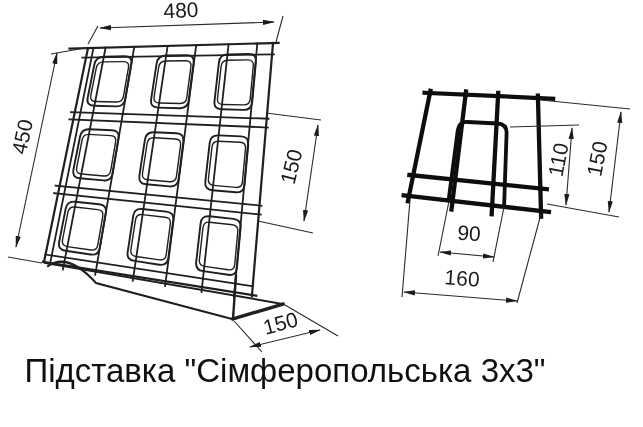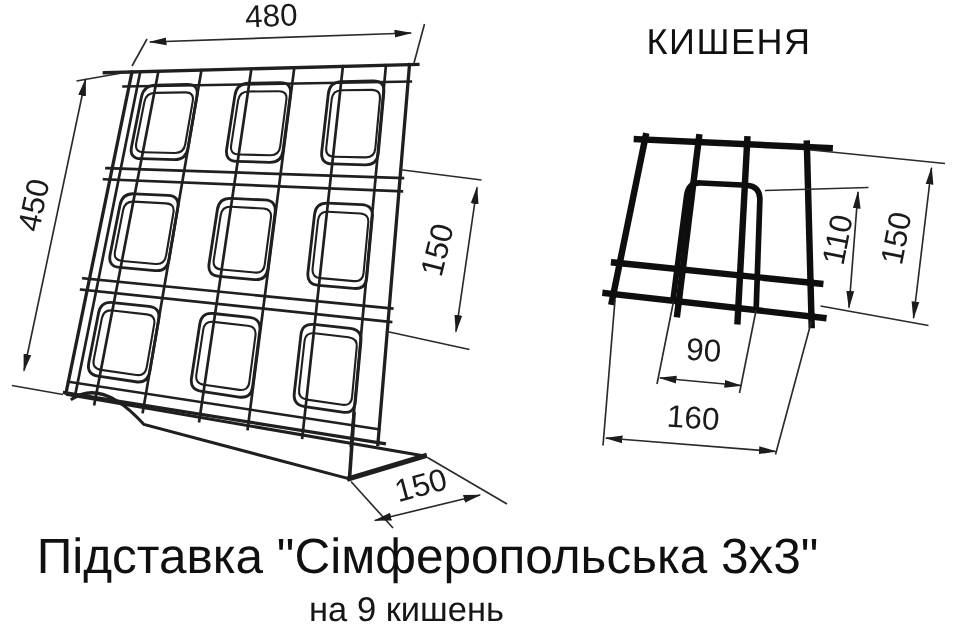"КИШЕНЯ" div.caption { html: <div>КИШЕНЯ</div> -> none }
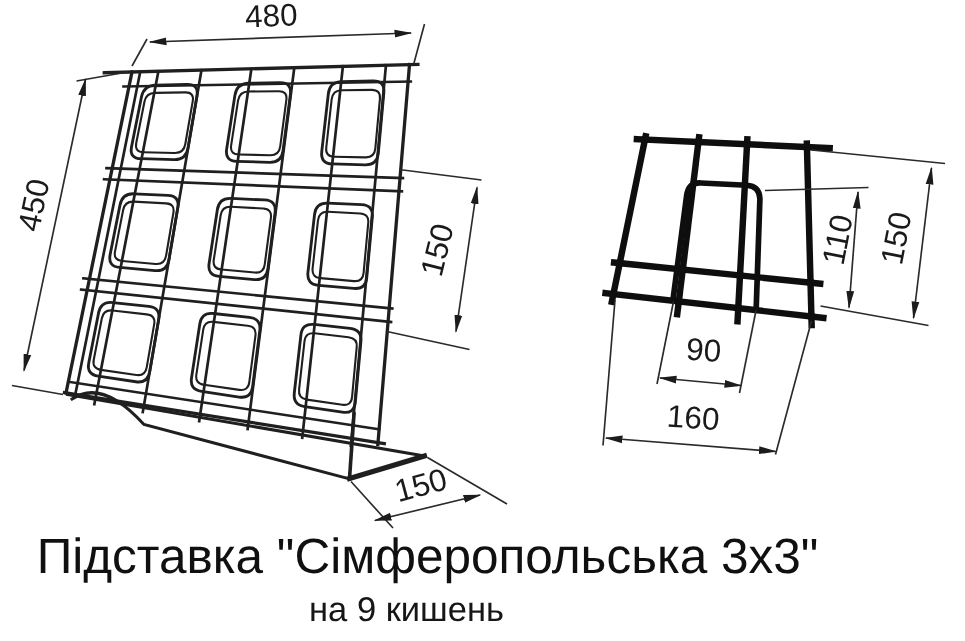"на 9 кишень" div.caption { html: <div>на 9 кишень</div> -> none }
